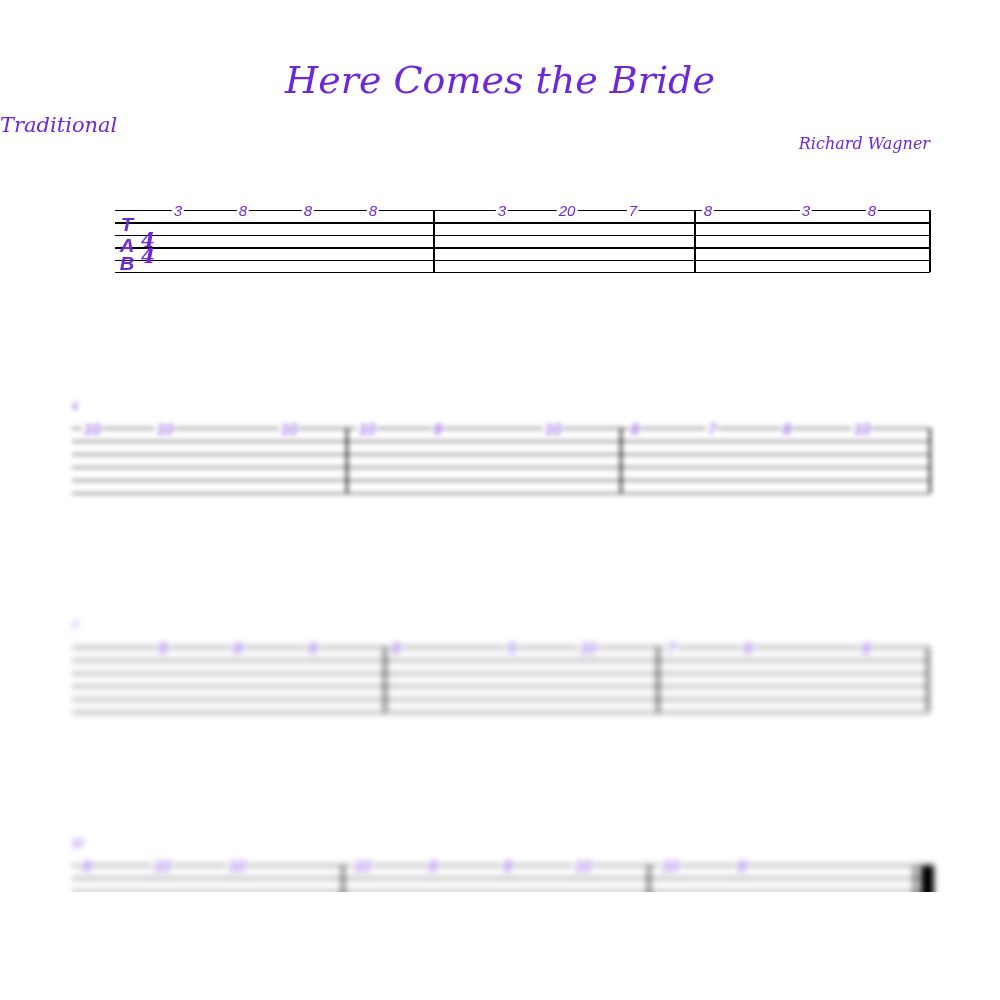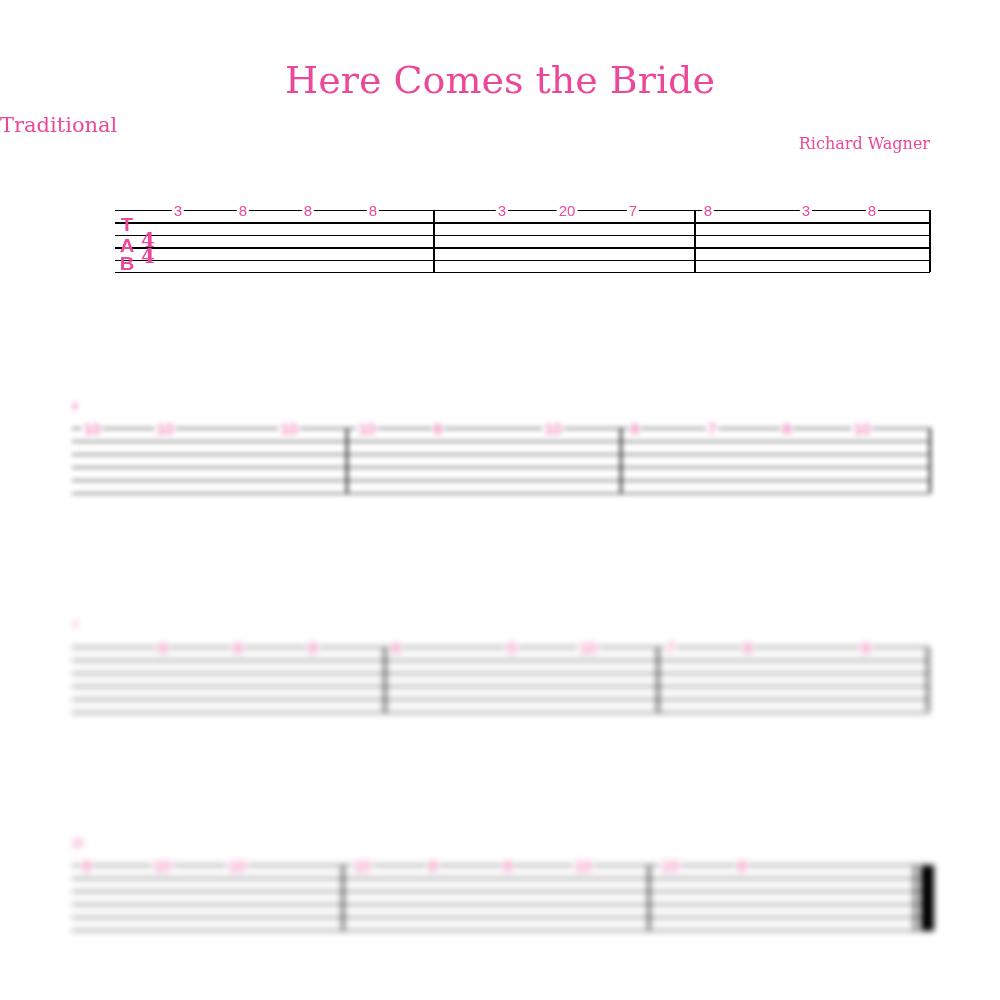"Here Comes the Bride" .page { color: #ec4899 -> #6d28d9; font-style: none -> italic; height: 1000px -> 892px }
